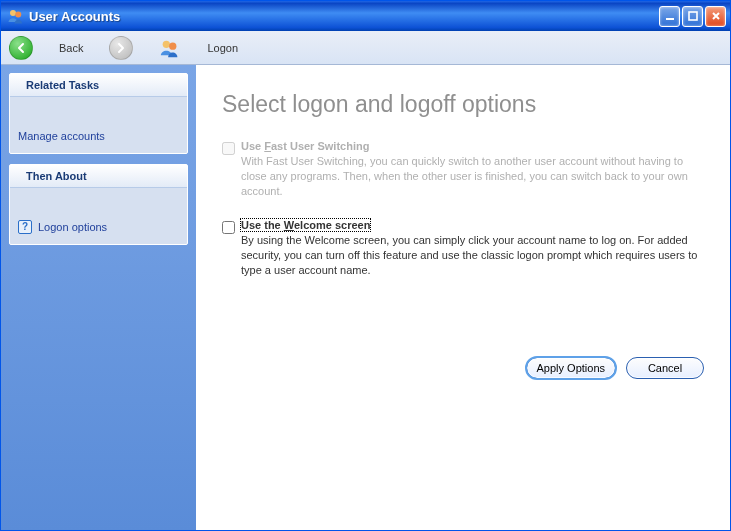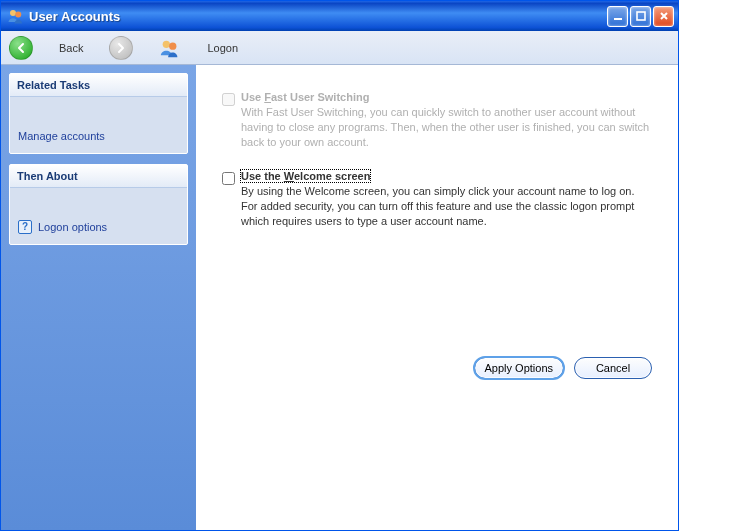"User Accounts" .window { width: 679px -> 731px }
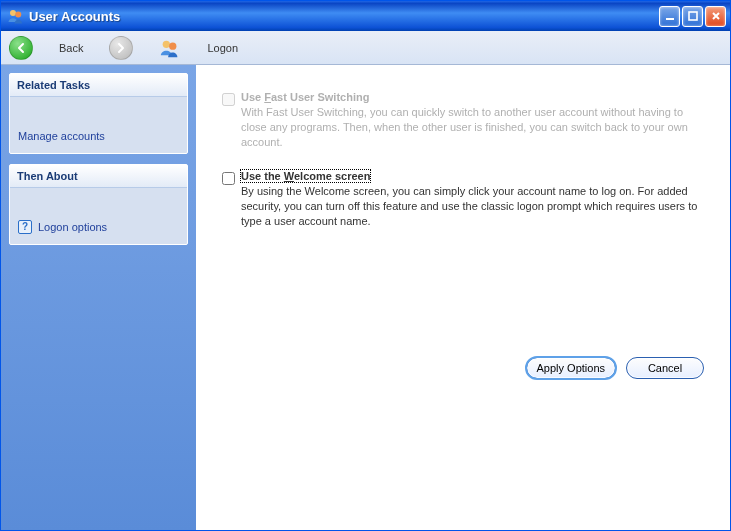"Related Tasks" .panel-header { padding: 5px 7px -> 5px 16px }
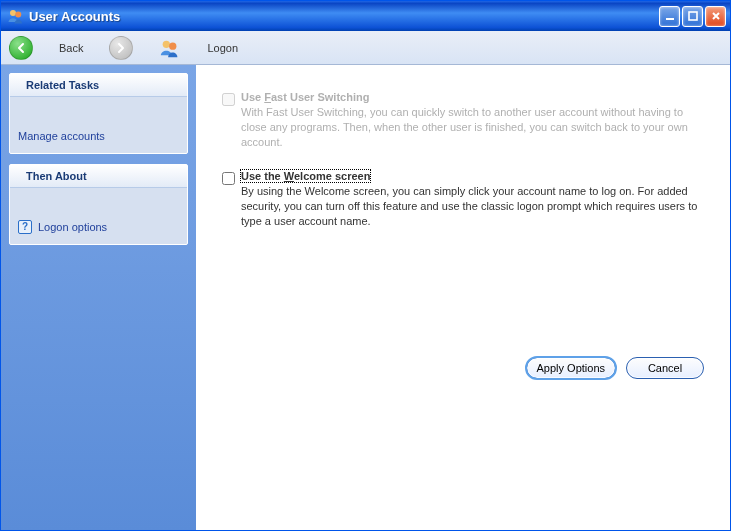"Select logon and logoff options" h1 { html: none -> <h1>Select logon and logoff options</h1> }
